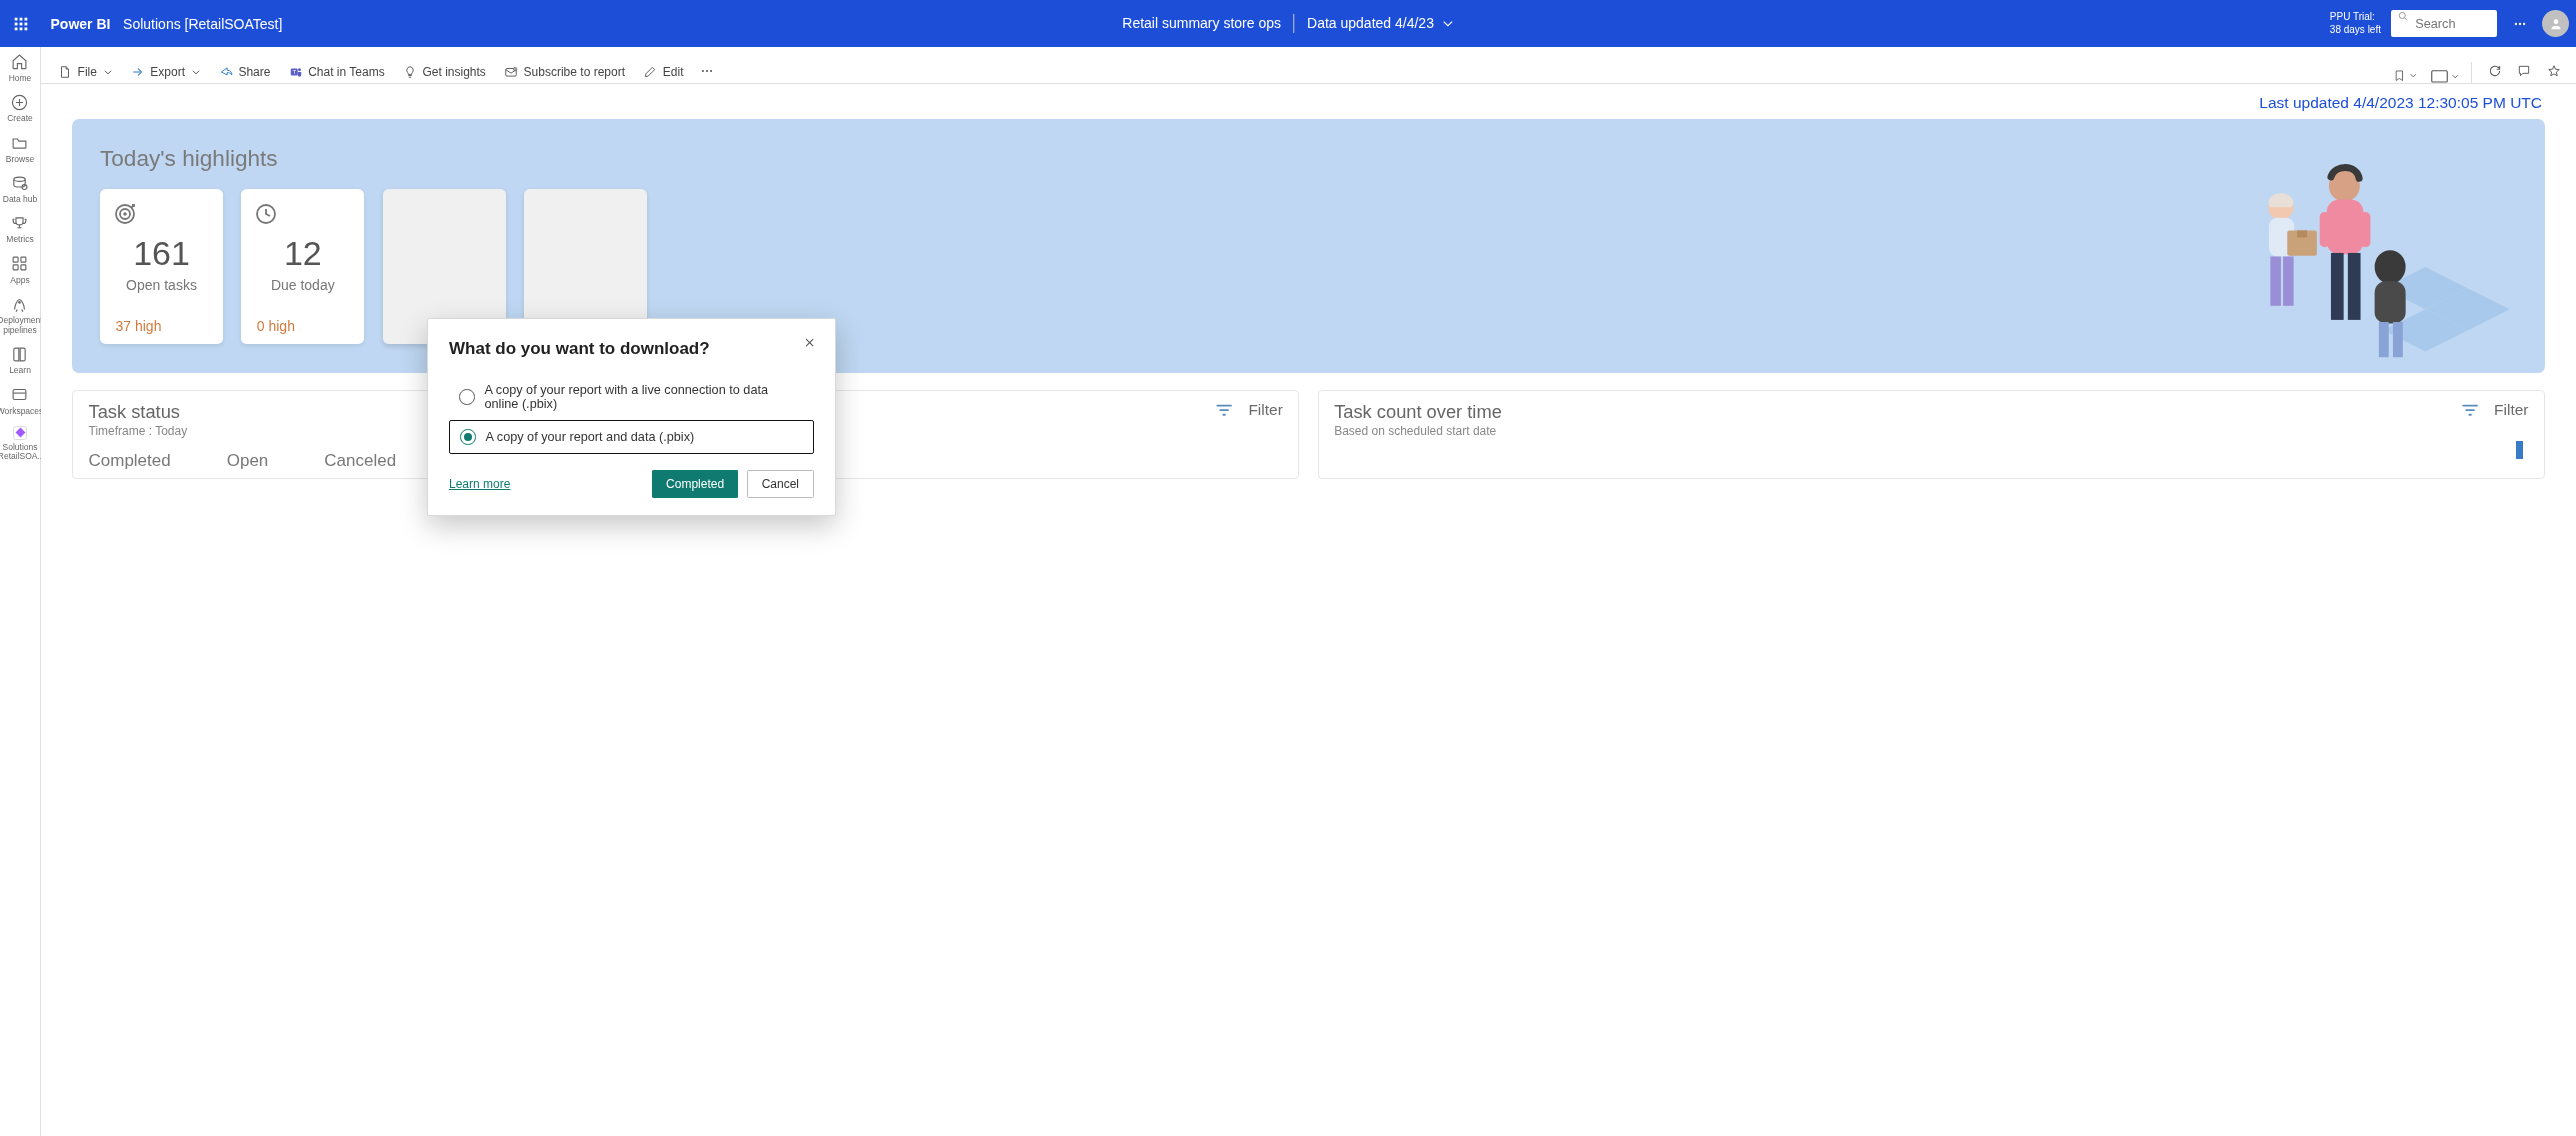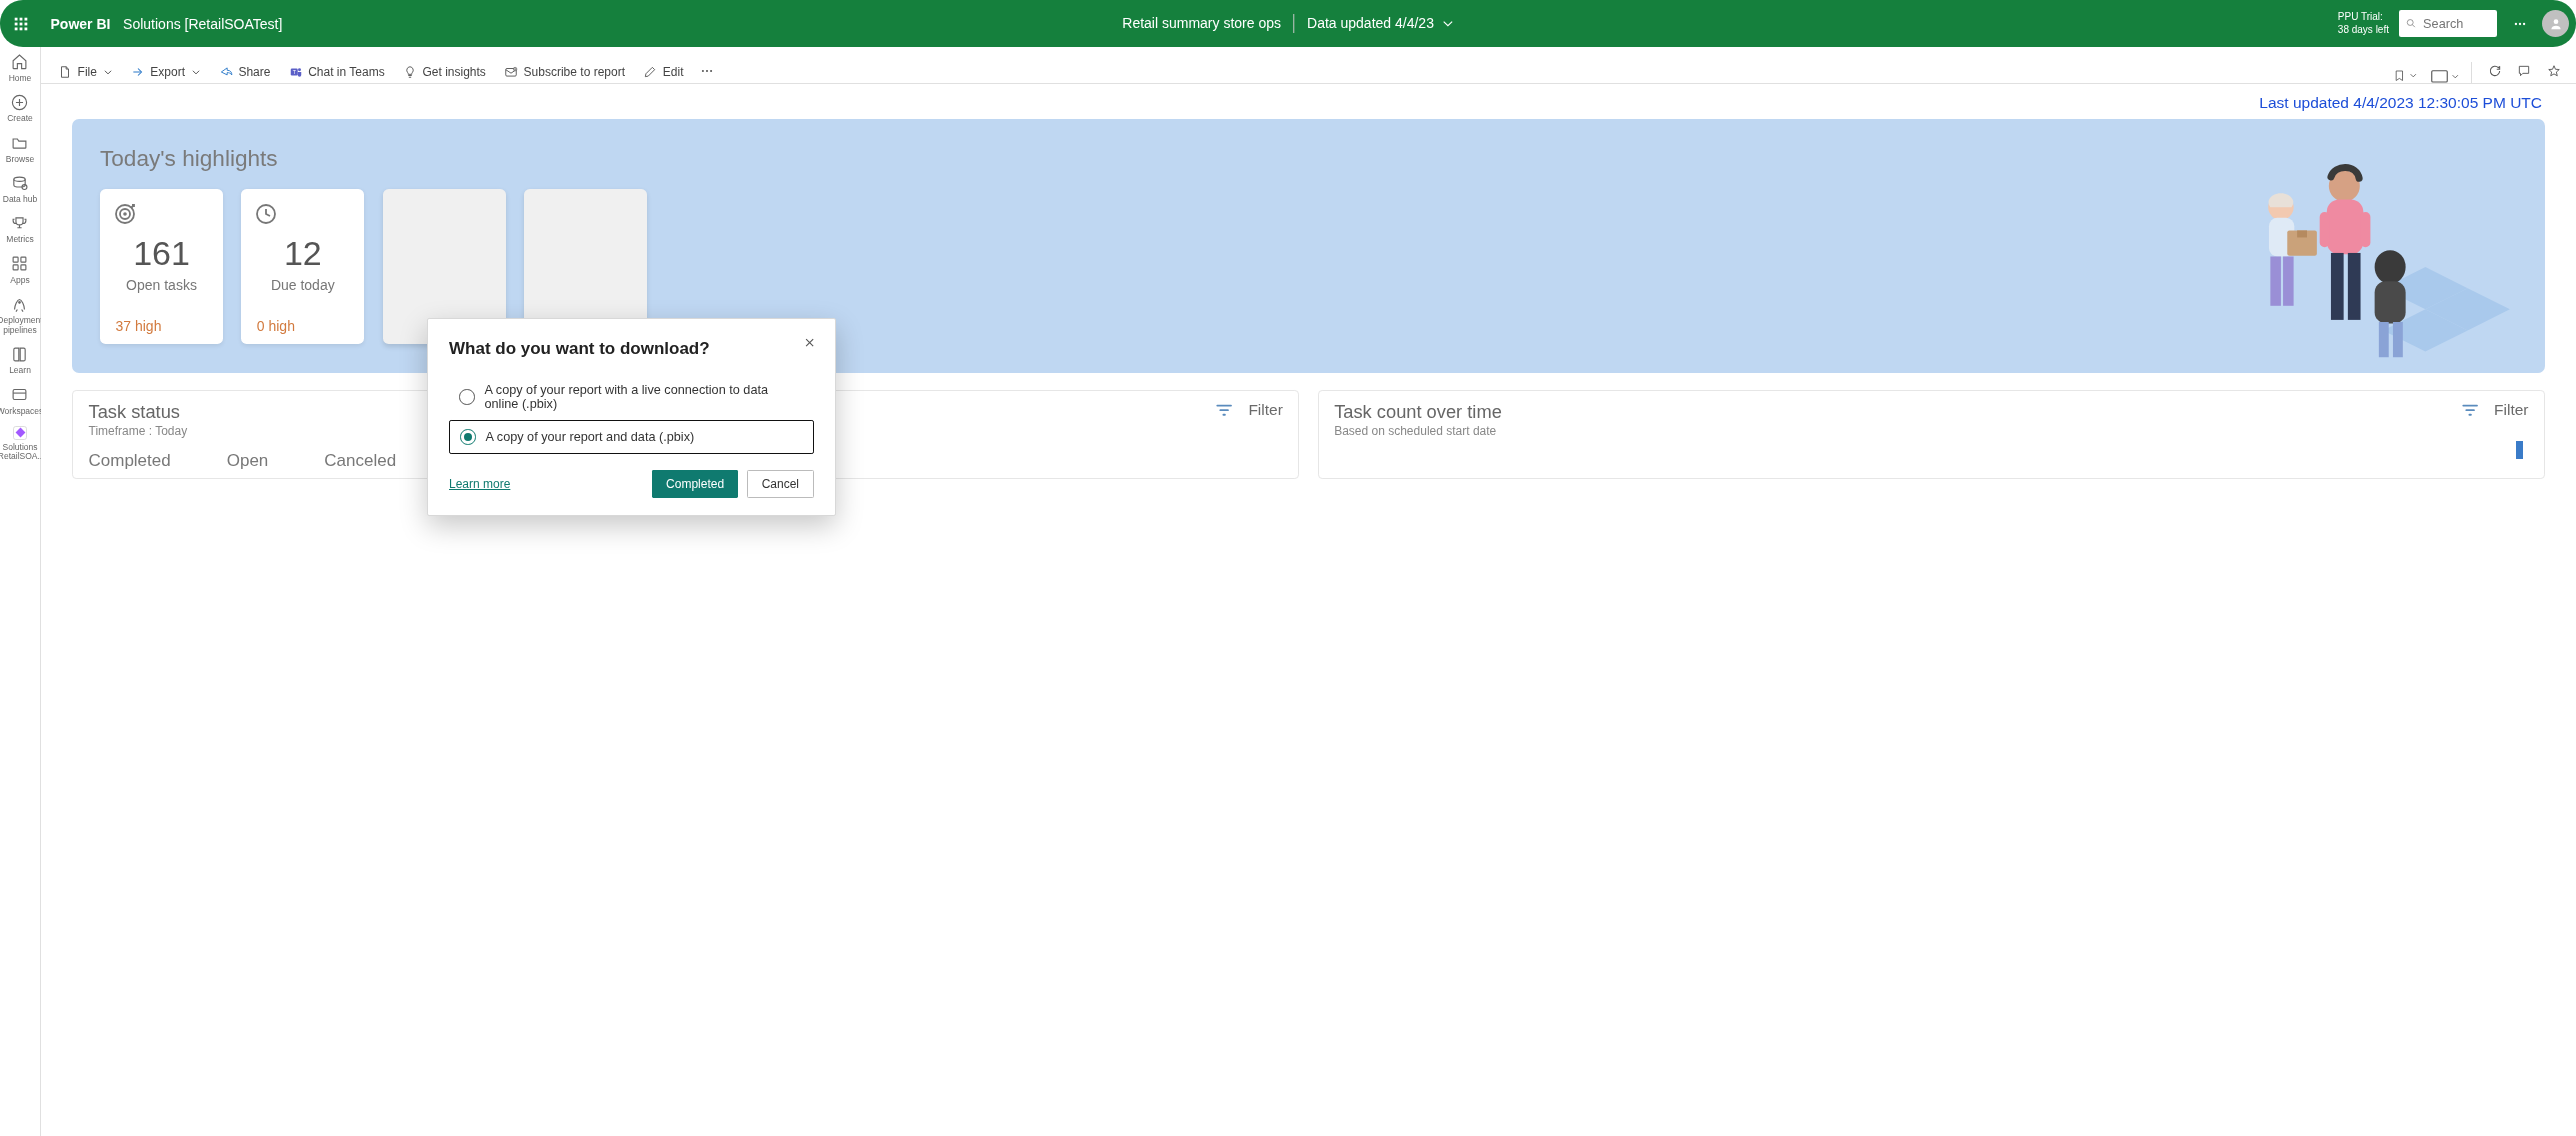"Power BI" .topbar { background: #15803d -> #1d4ed8; border-radius: 23px -> none }
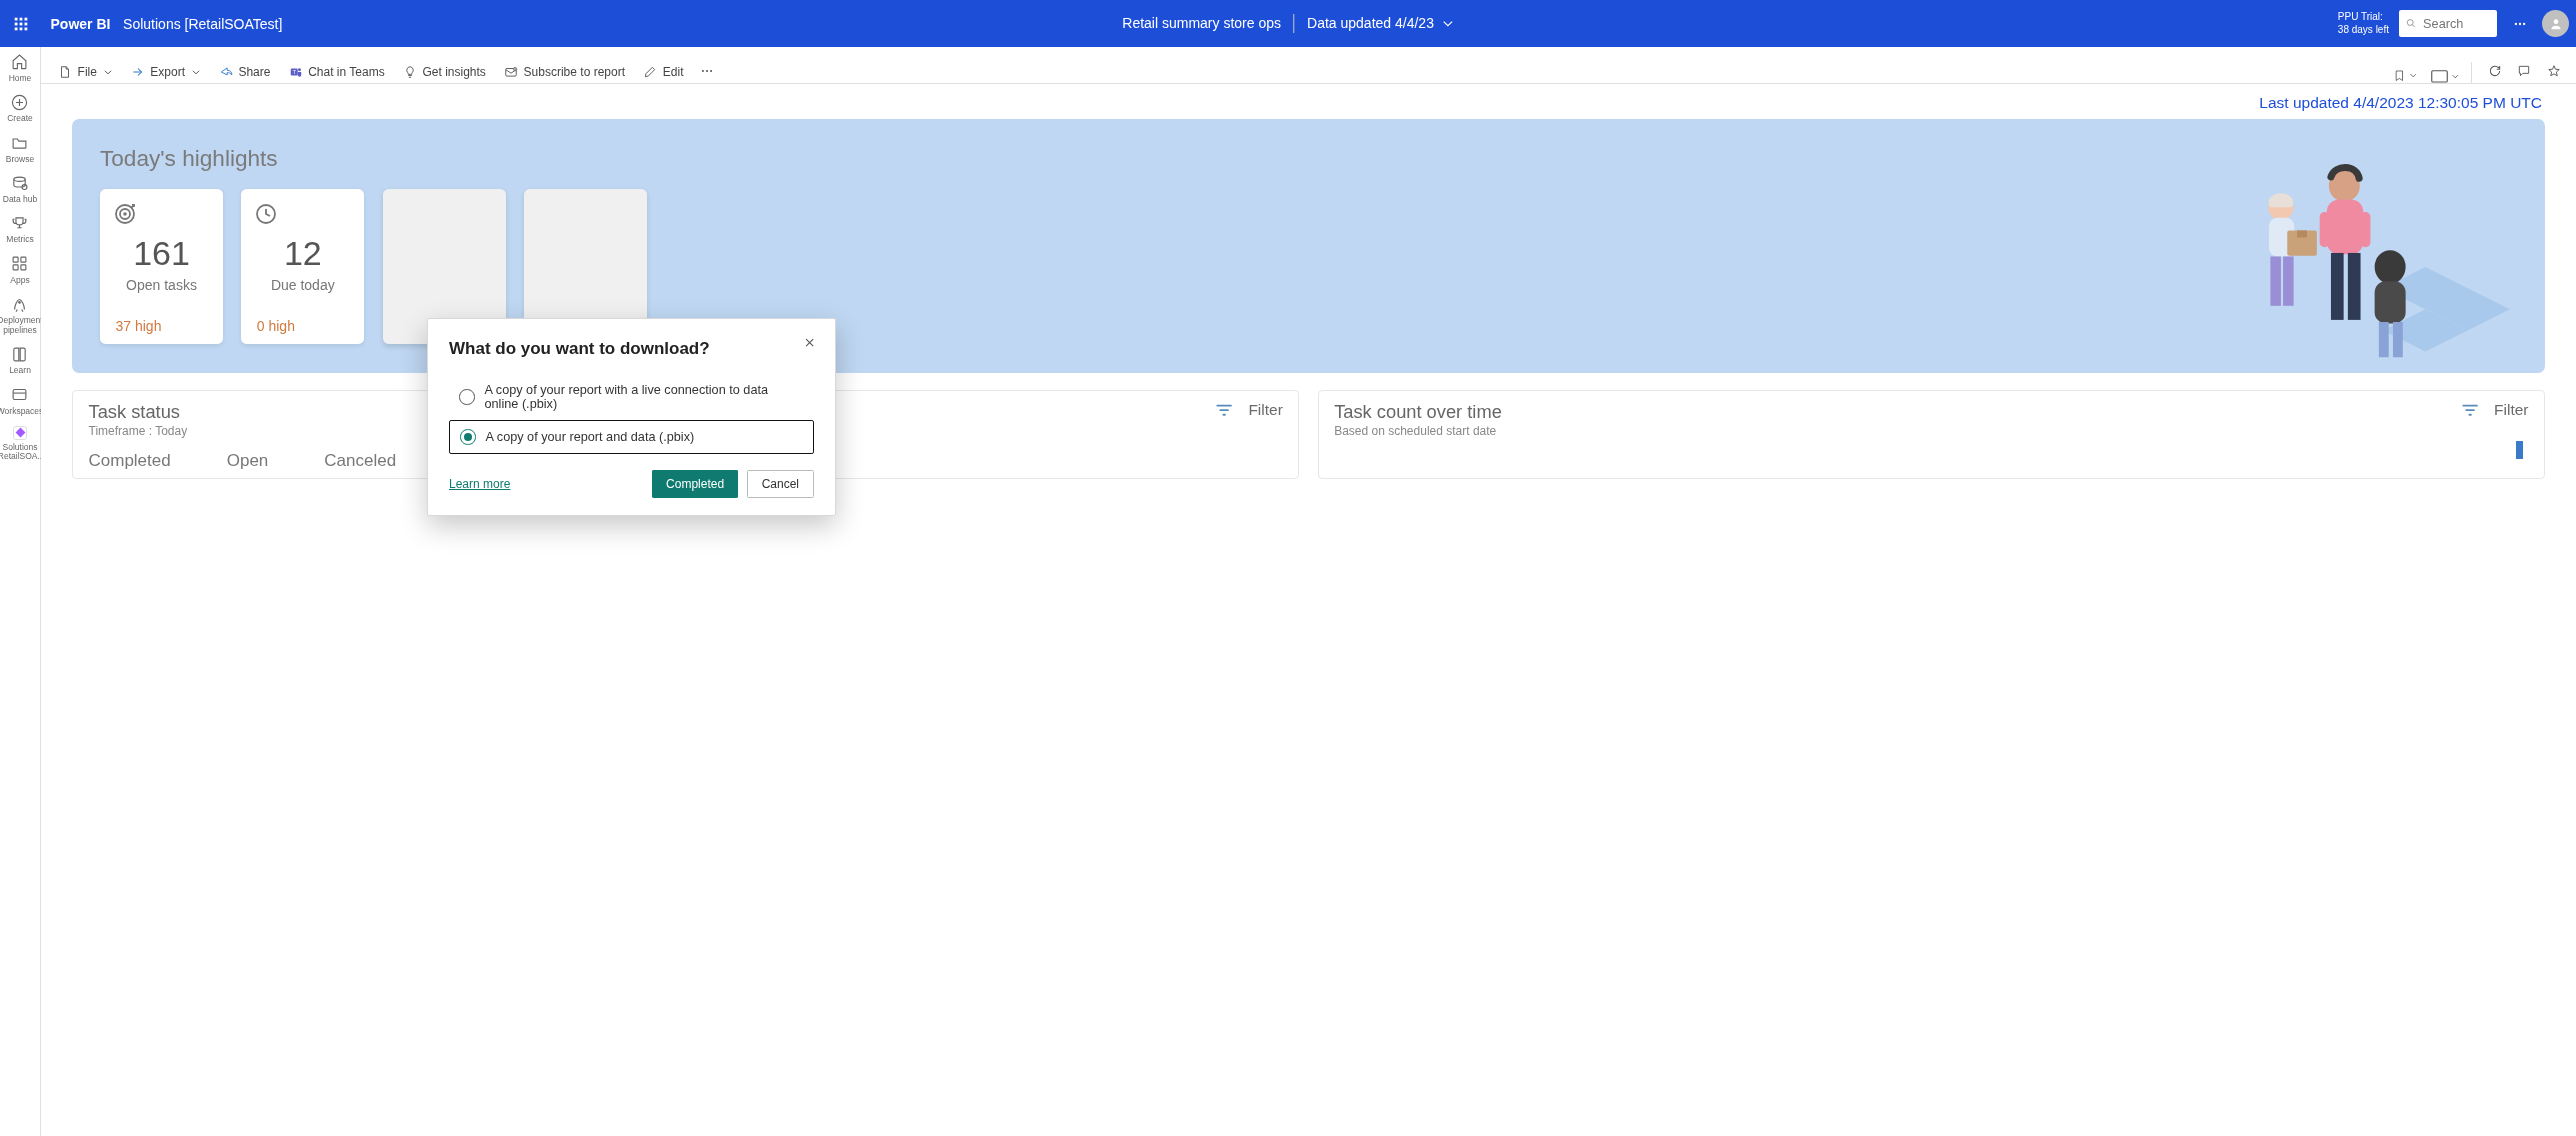"Search" .searchbox { align-items: center -> none; width: 98px -> 106px }
